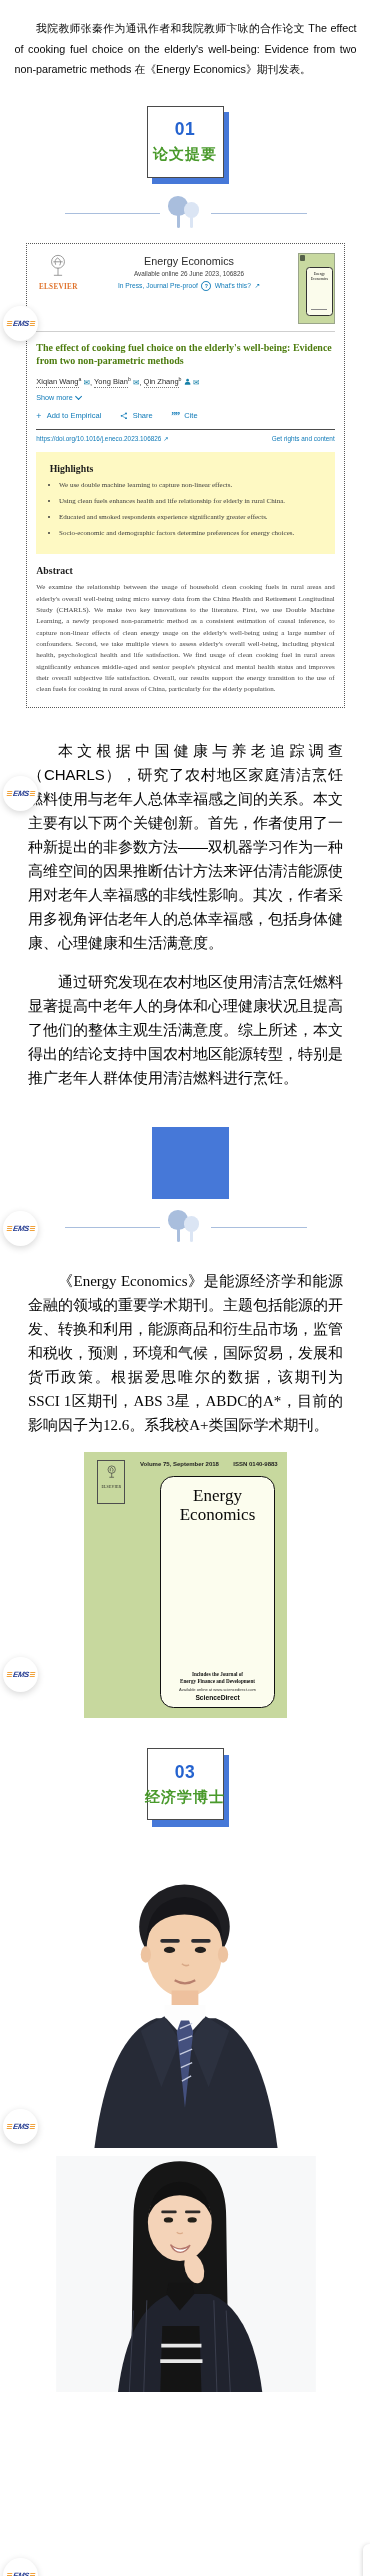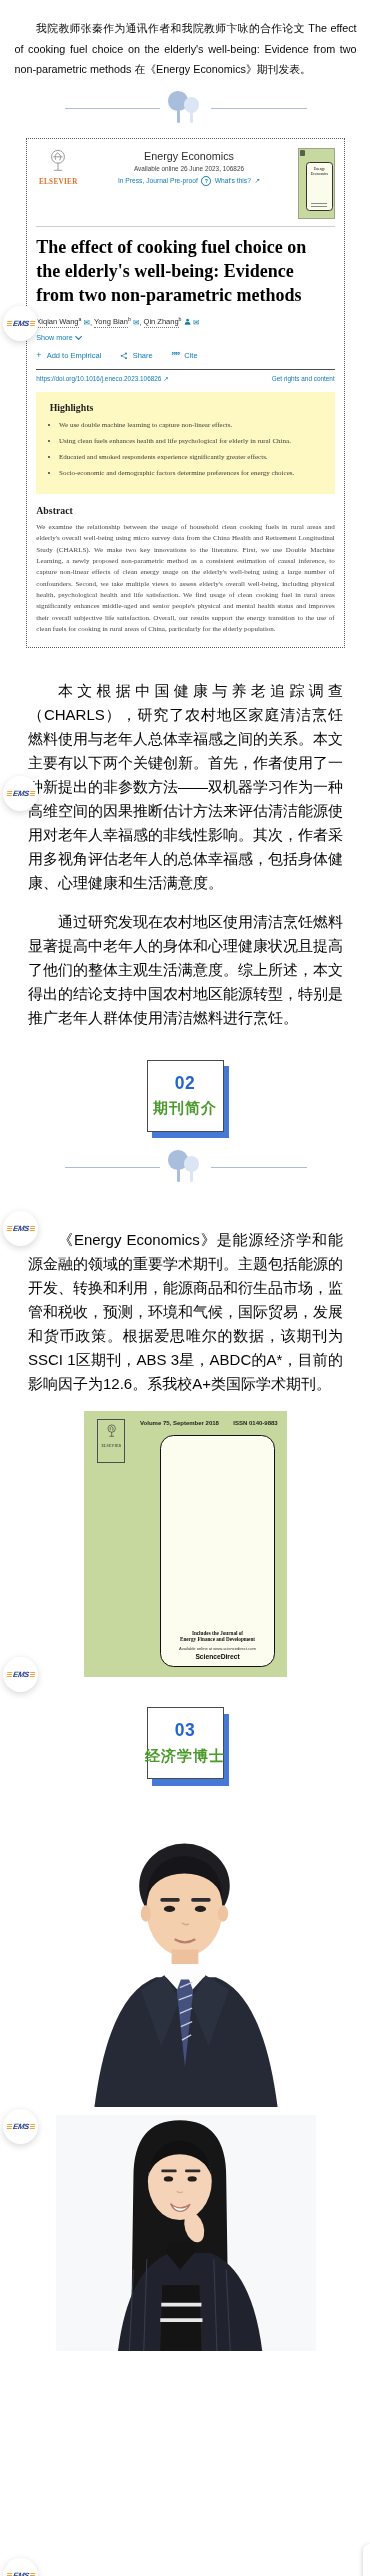"01" div.badge-wrap { html: none -> <div> <div></div> <div> <div>01</div> <div>论文提要</div> </div> </div> }
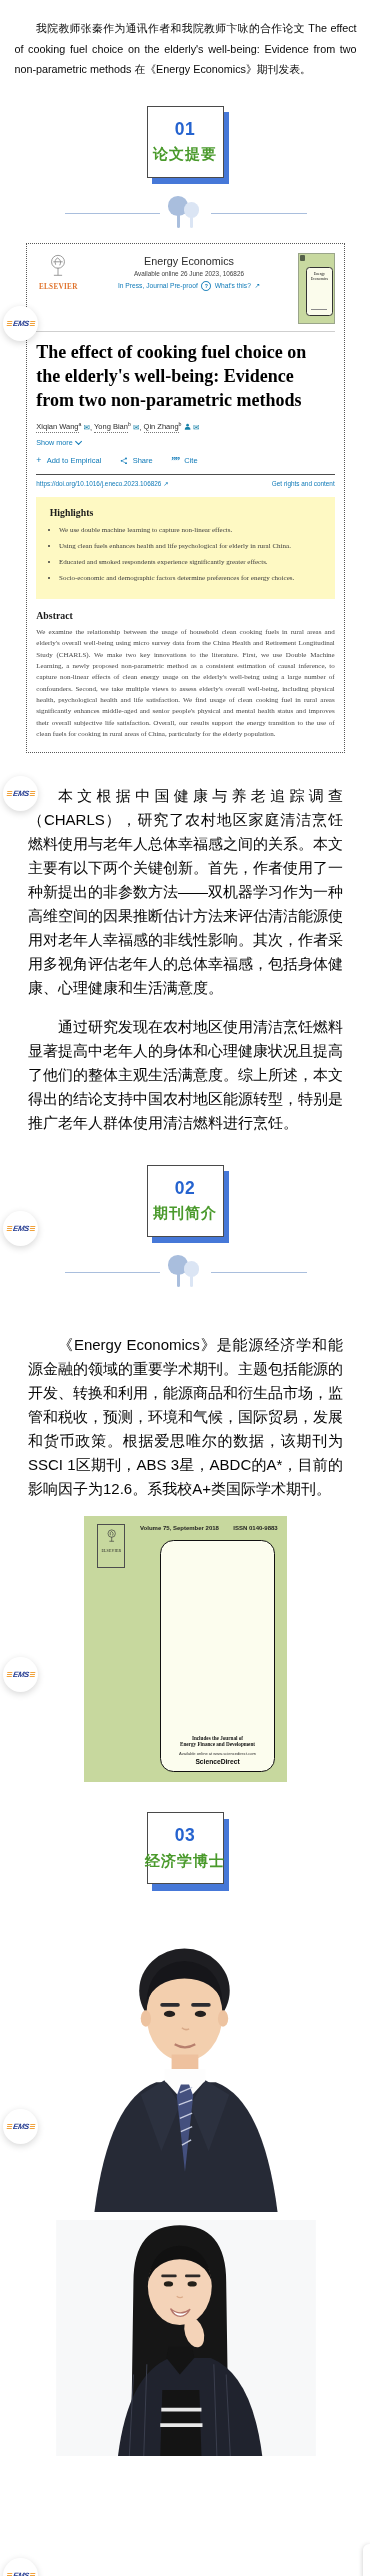"The effect of cooking fuel" .art-title { color: #000000 -> #4d7c0f; font-size: 18px -> 10px }
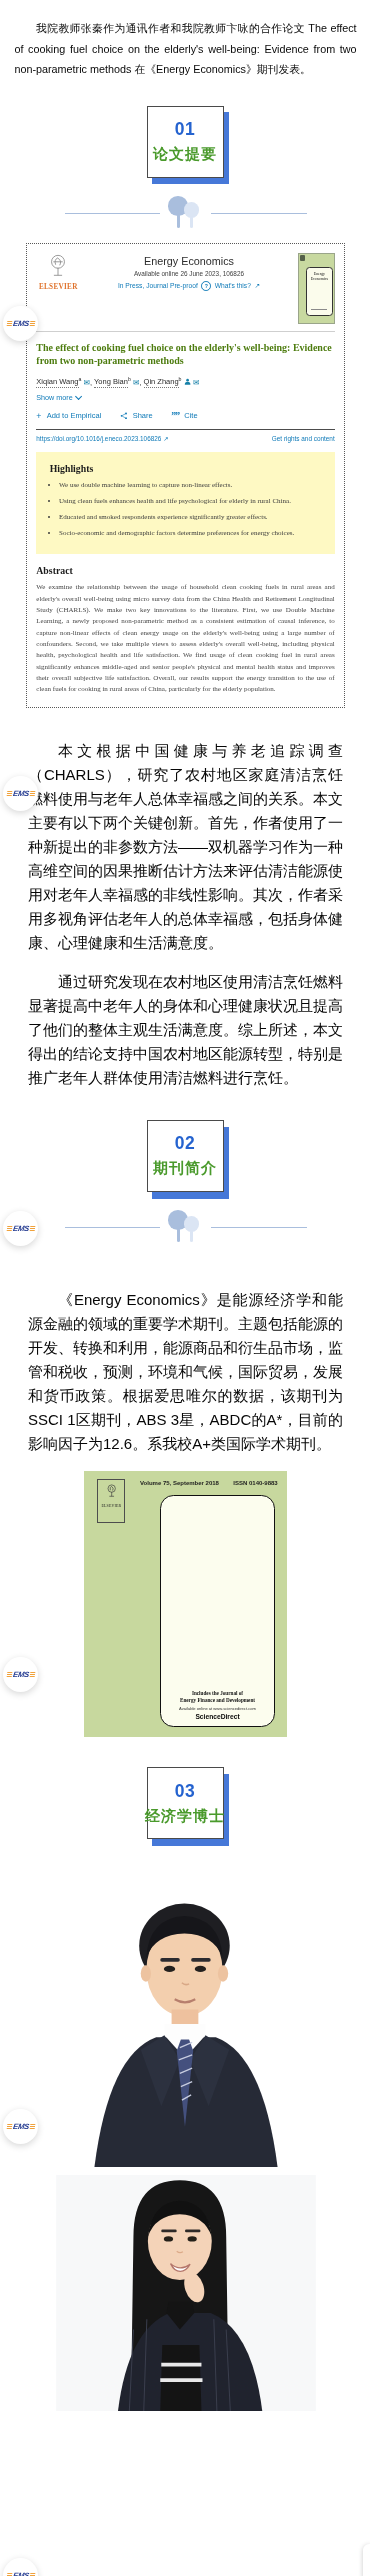"Using clean fuels enhances health" li { text: psychological -> relationship }
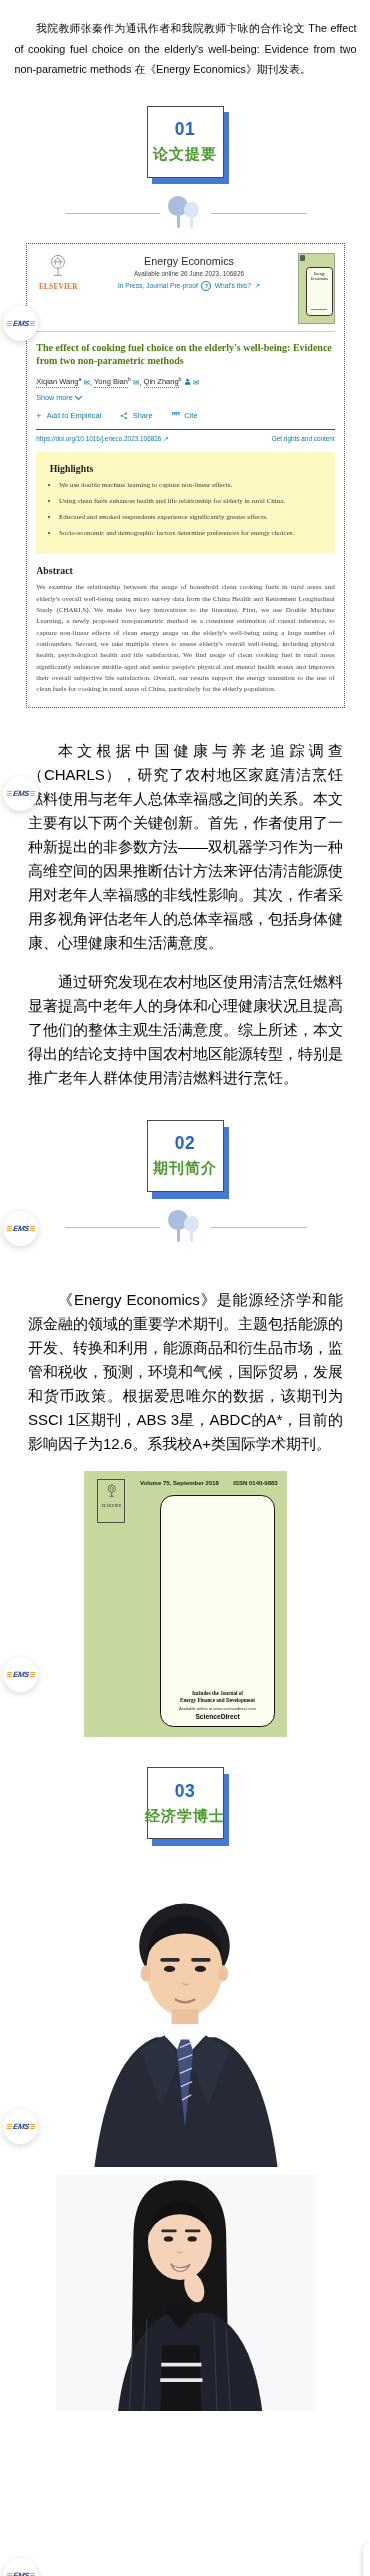"02" div.badge-box { html: <div> <div>02</div> <div>期刊简介</div> </div> -> none }
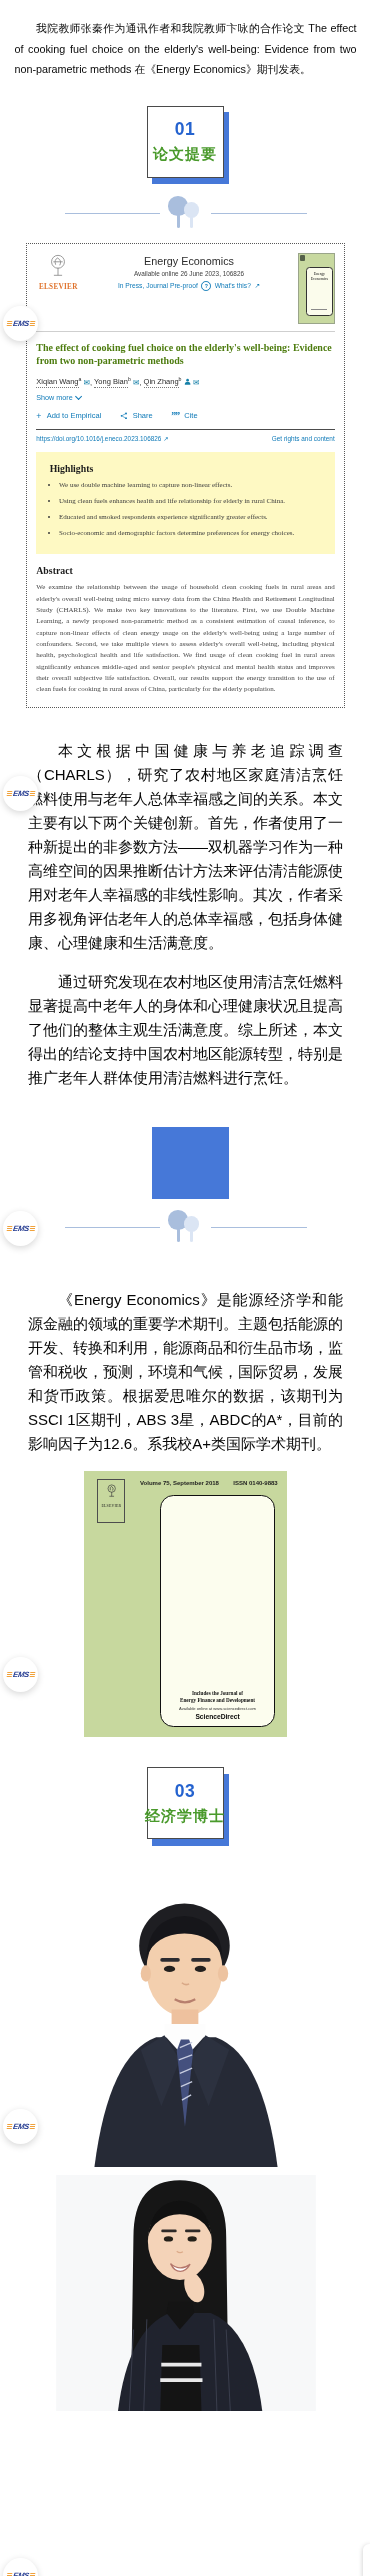"《Energy" .pj { font-family: none -> Liberation Serif, serif; margin-top: 44px -> 25px }
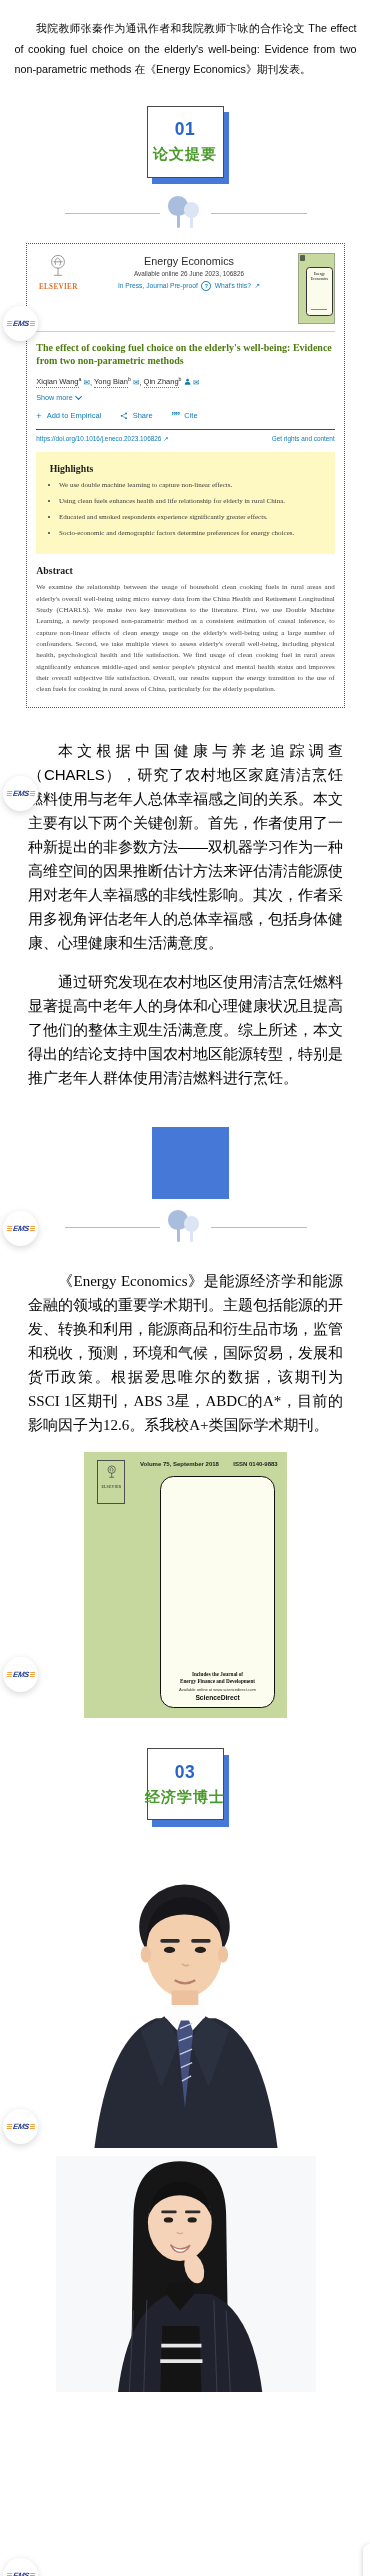"Energy" div.cover-title { html: none -> <div> <div>Energy</div> <div>Economics</div> </div> }
